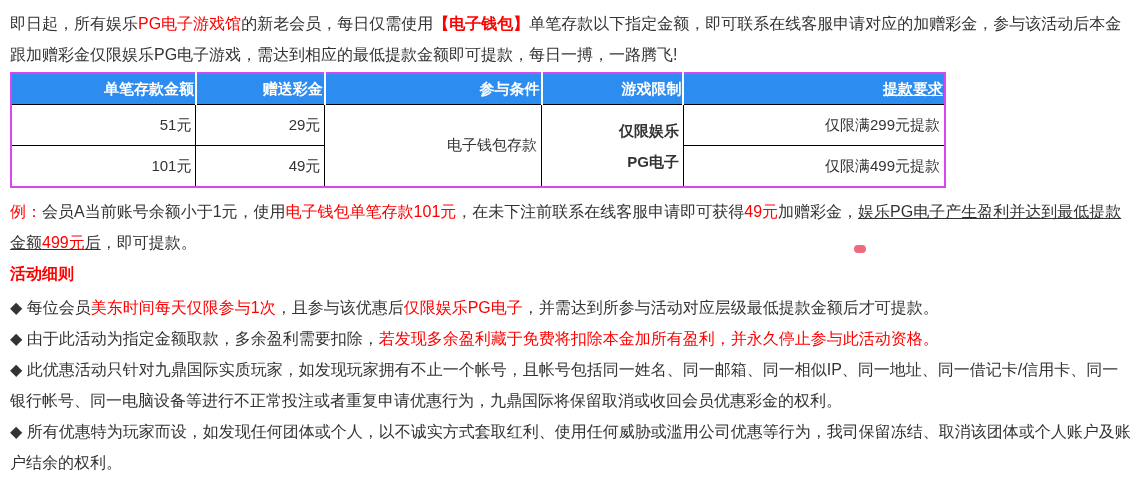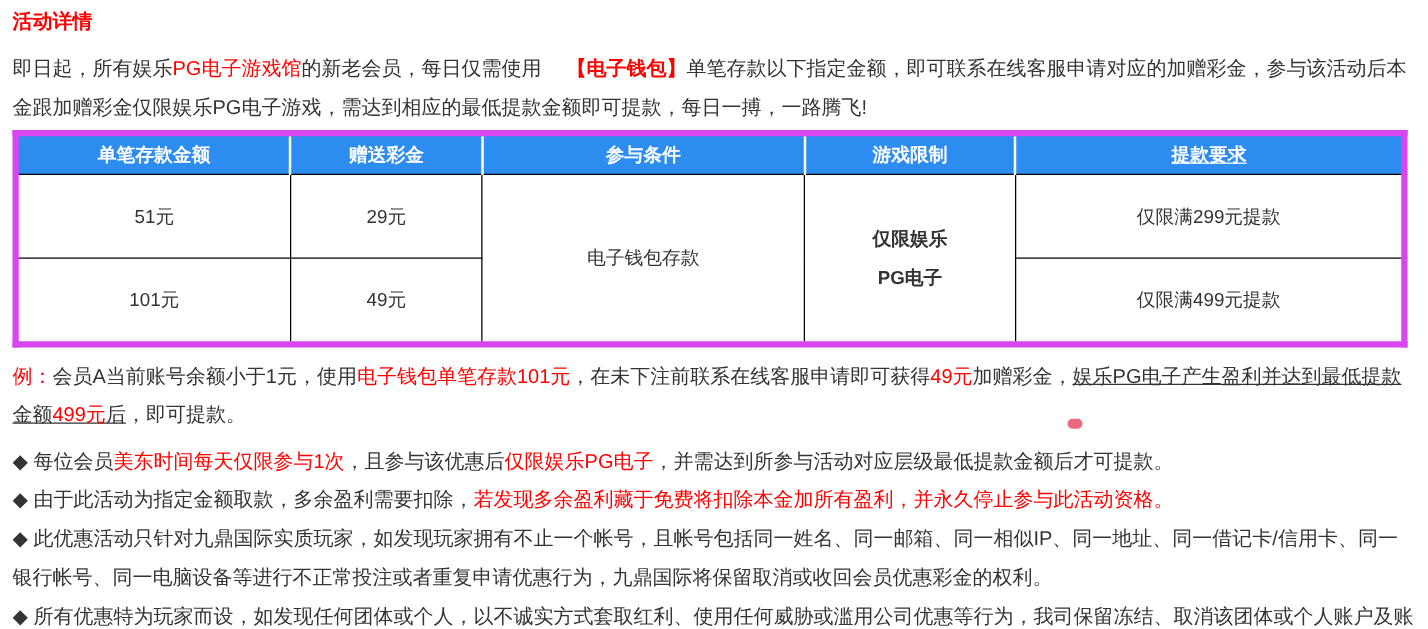"活动详情" h3.sec-title { html: <h3>活动详情</h3> -> none }
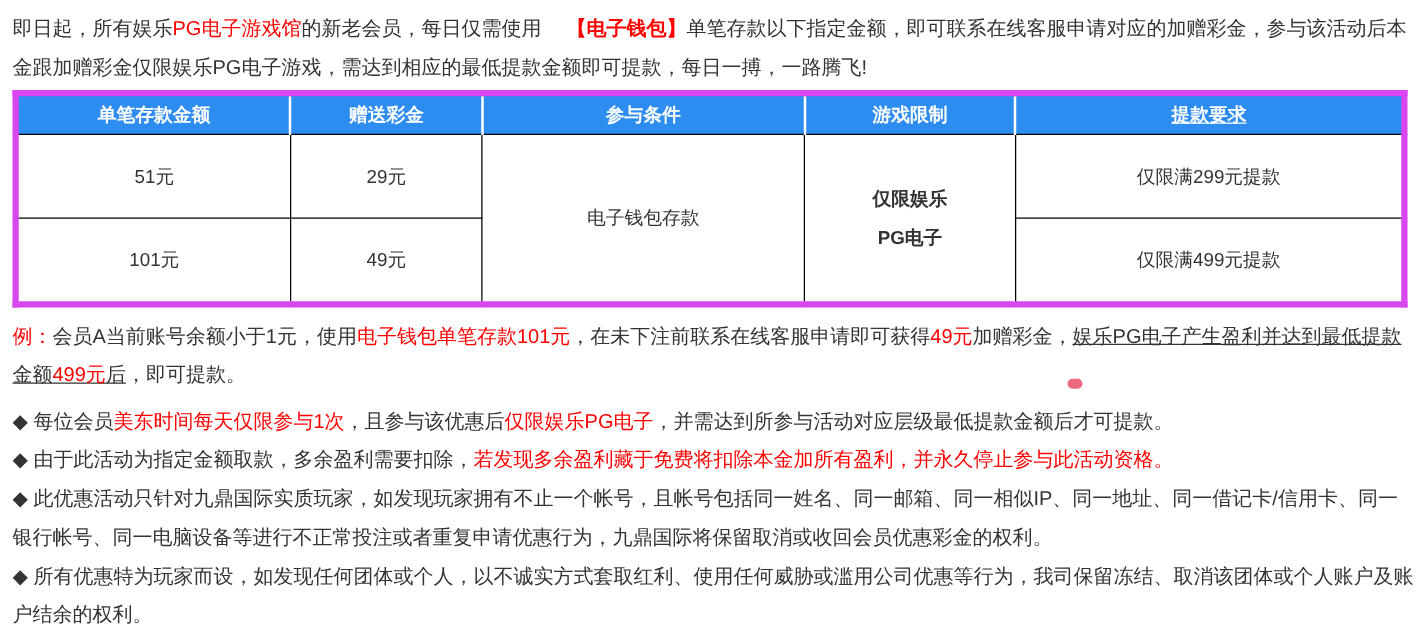"【电子钱包】" .red-bold { padding-left: 20px -> none }
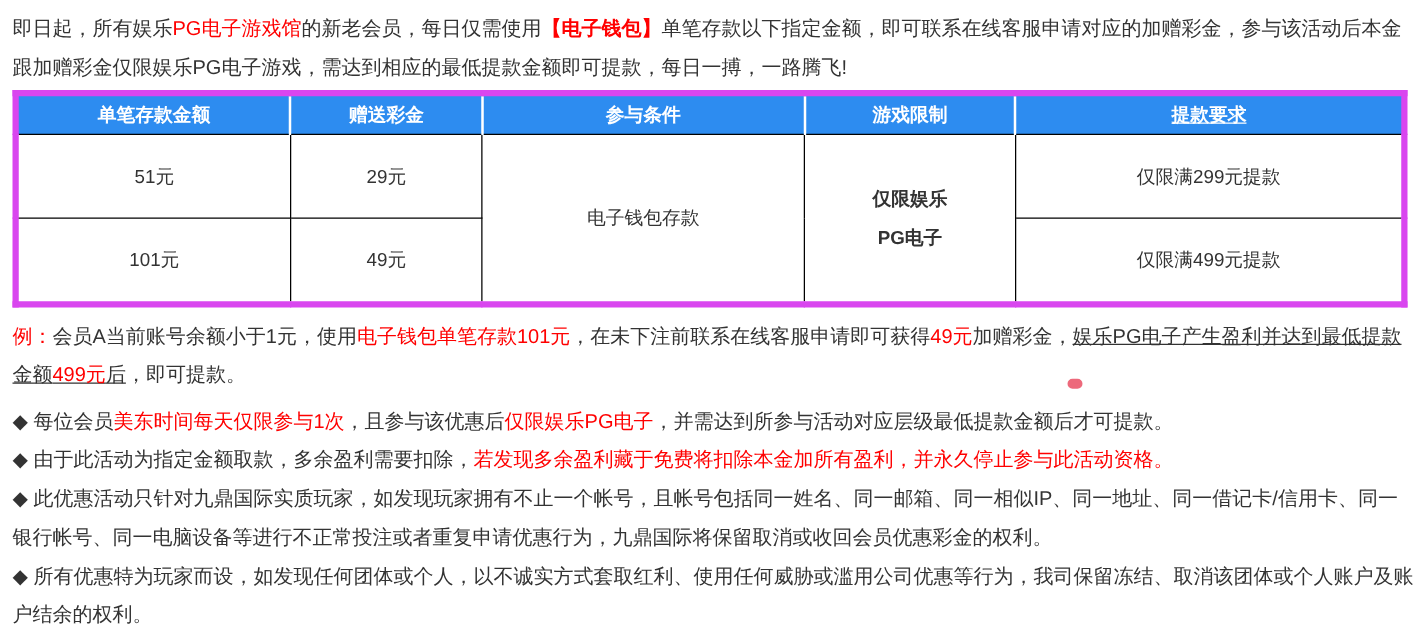"单笔存款金额" table.promo { border: 5px solid #d946ef -> 2px solid #d946ef; text-align: center -> right; width: 1116px -> 936px }
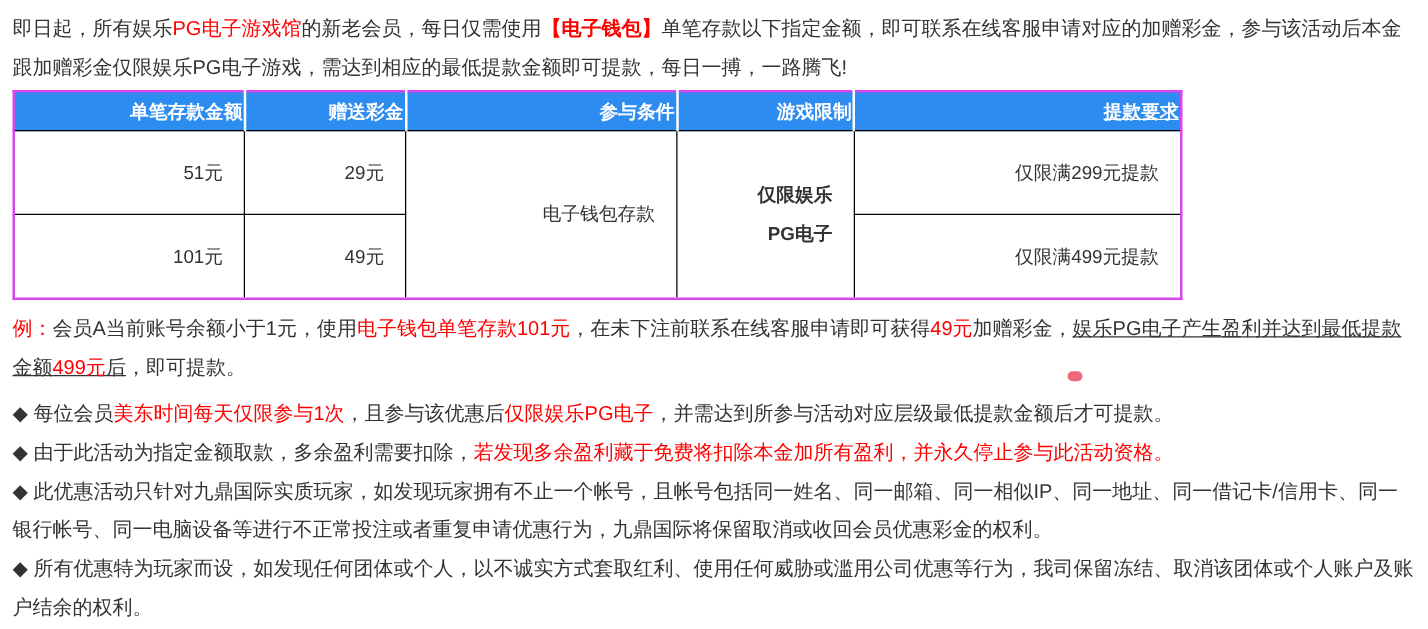"51元" table.promo td { padding: 17px -> 4px }
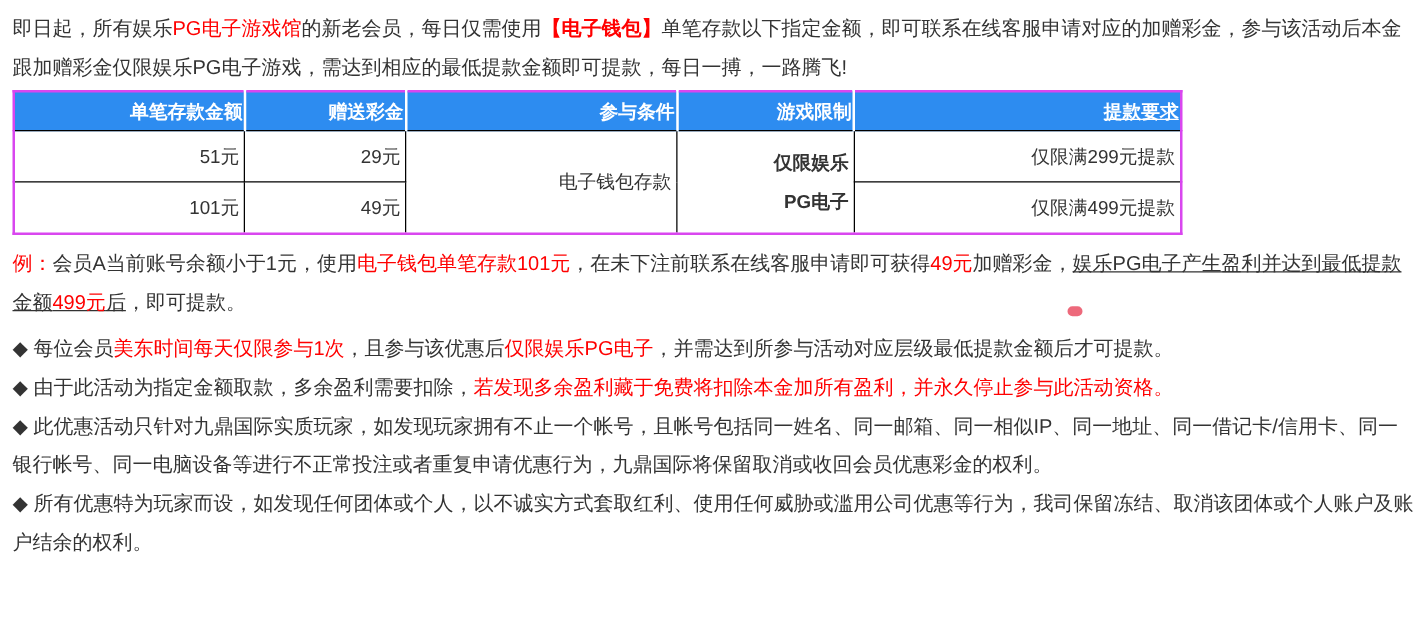"活动细则" h3.rules-title { html: none -> <h3>活动细则</h3> }
